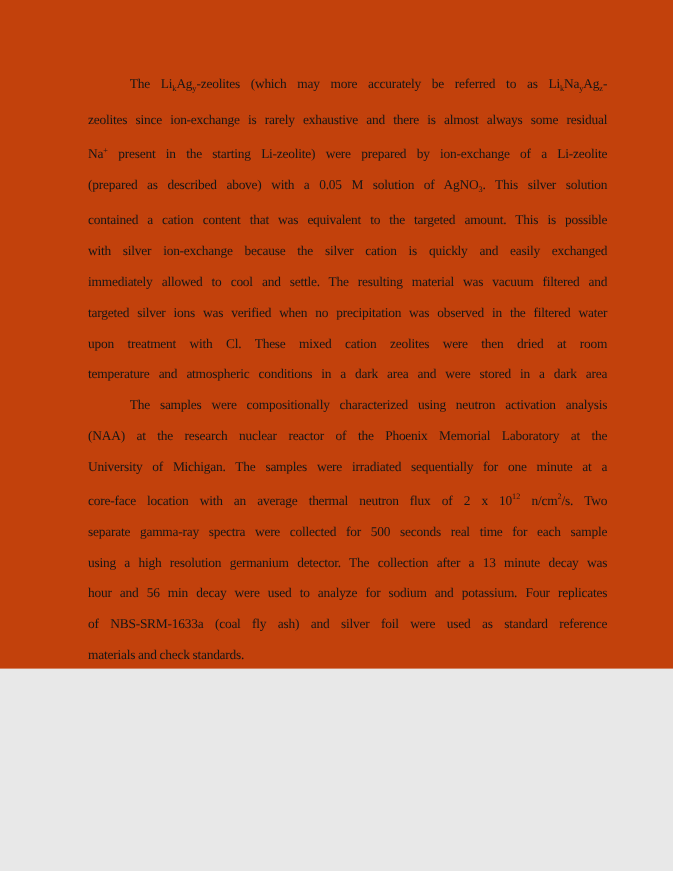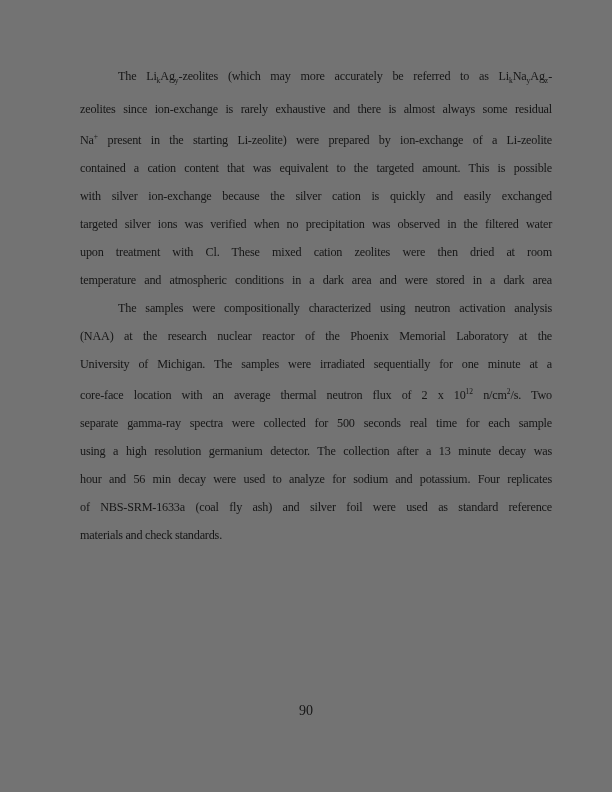"The LikAgy-zeolites (which may more" .page { background: #737373 -> #c2410c; height: 792px -> 608px }
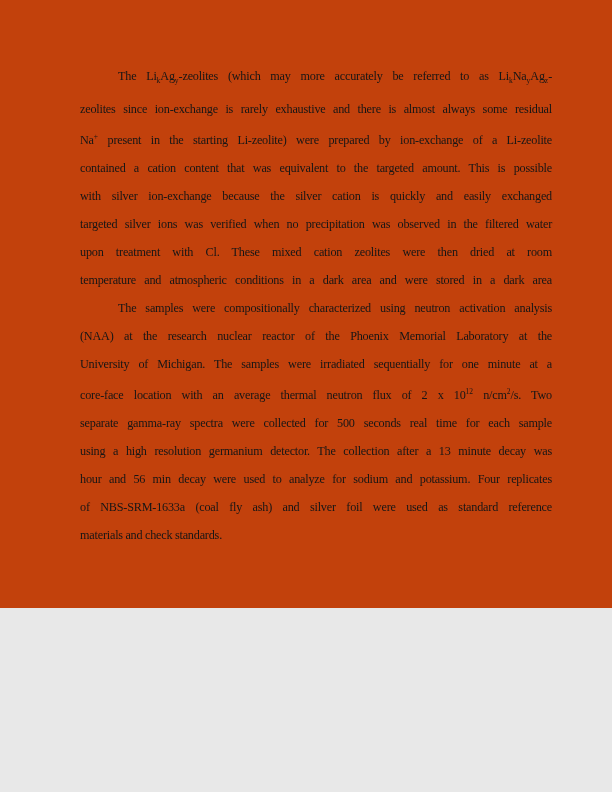"(prepared as described above) with" div.line { html: none -> <div><span>(prepared as described above) with a 0.05 M solution of AgNO</span><span>3</span><span>. This silver solution</span></div> }
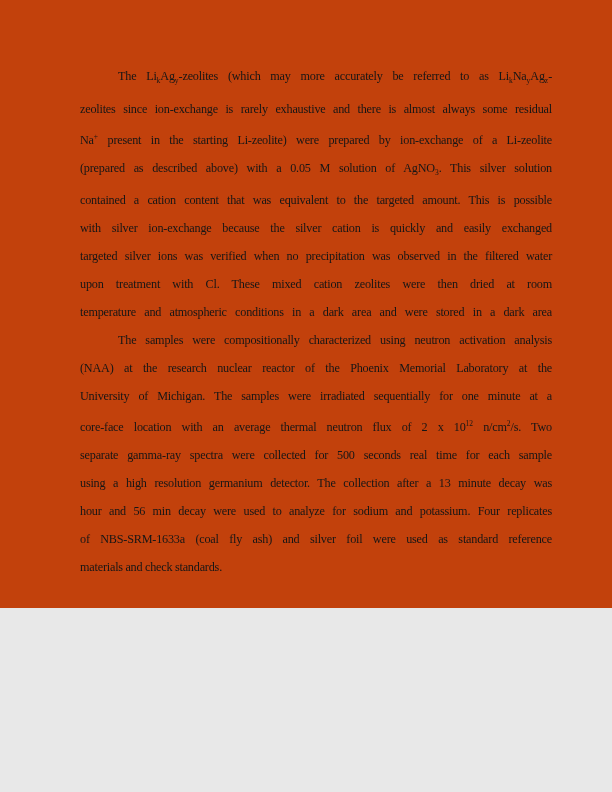"immediately allowed to cool and" div.line { html: none -> <div><span>immediately allowed to cool and settle. The resulting material was vacuum filtered and</span></div> }
